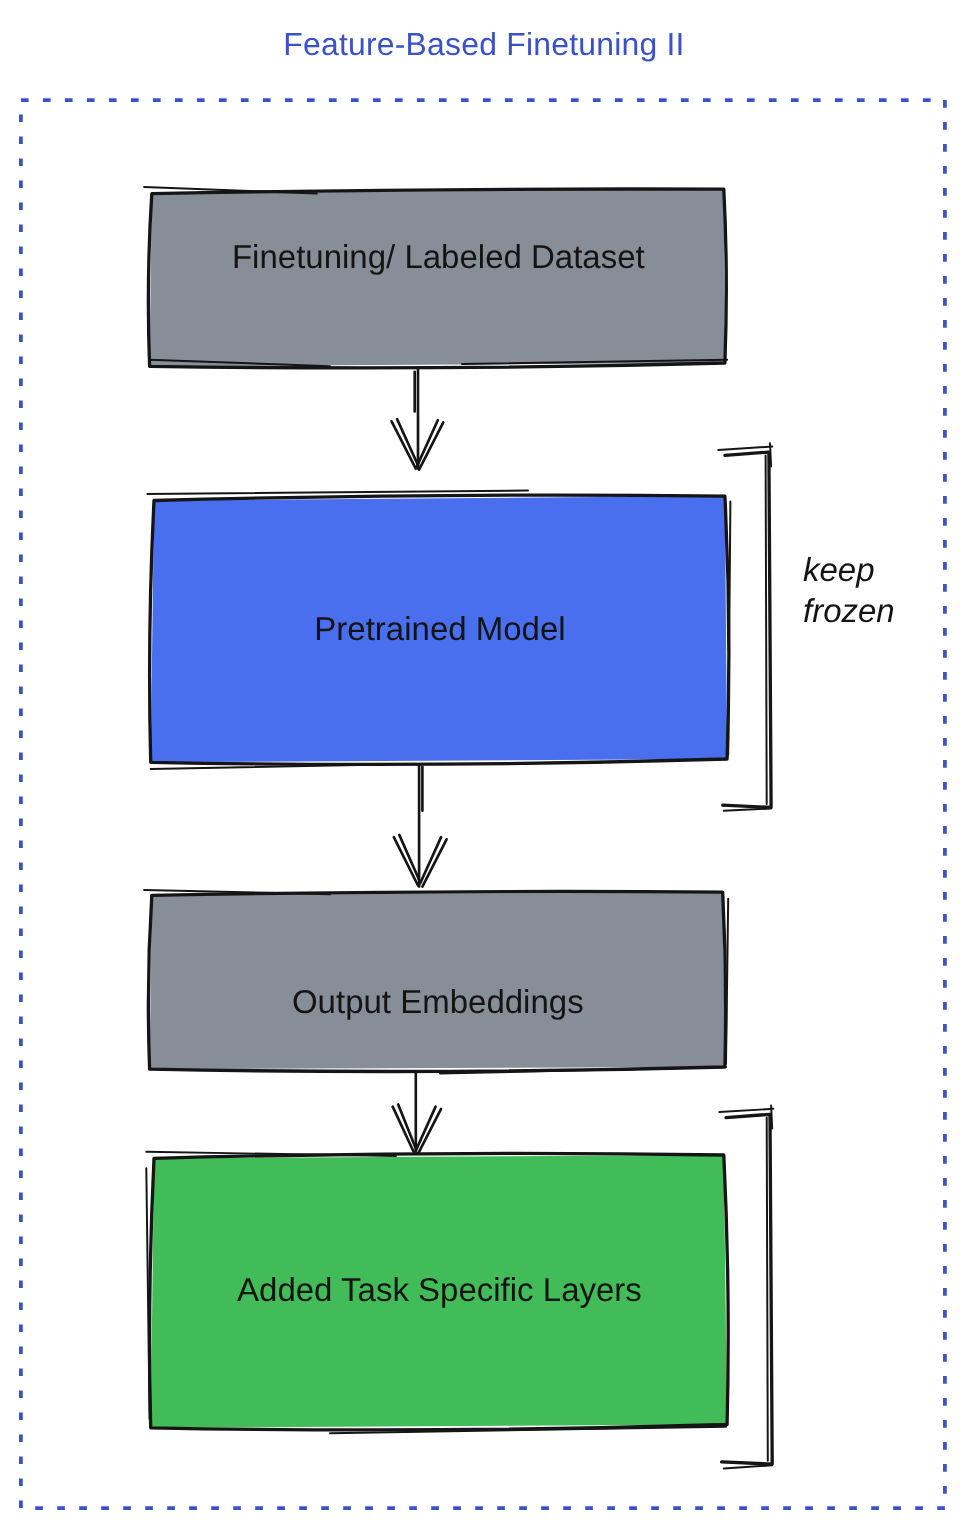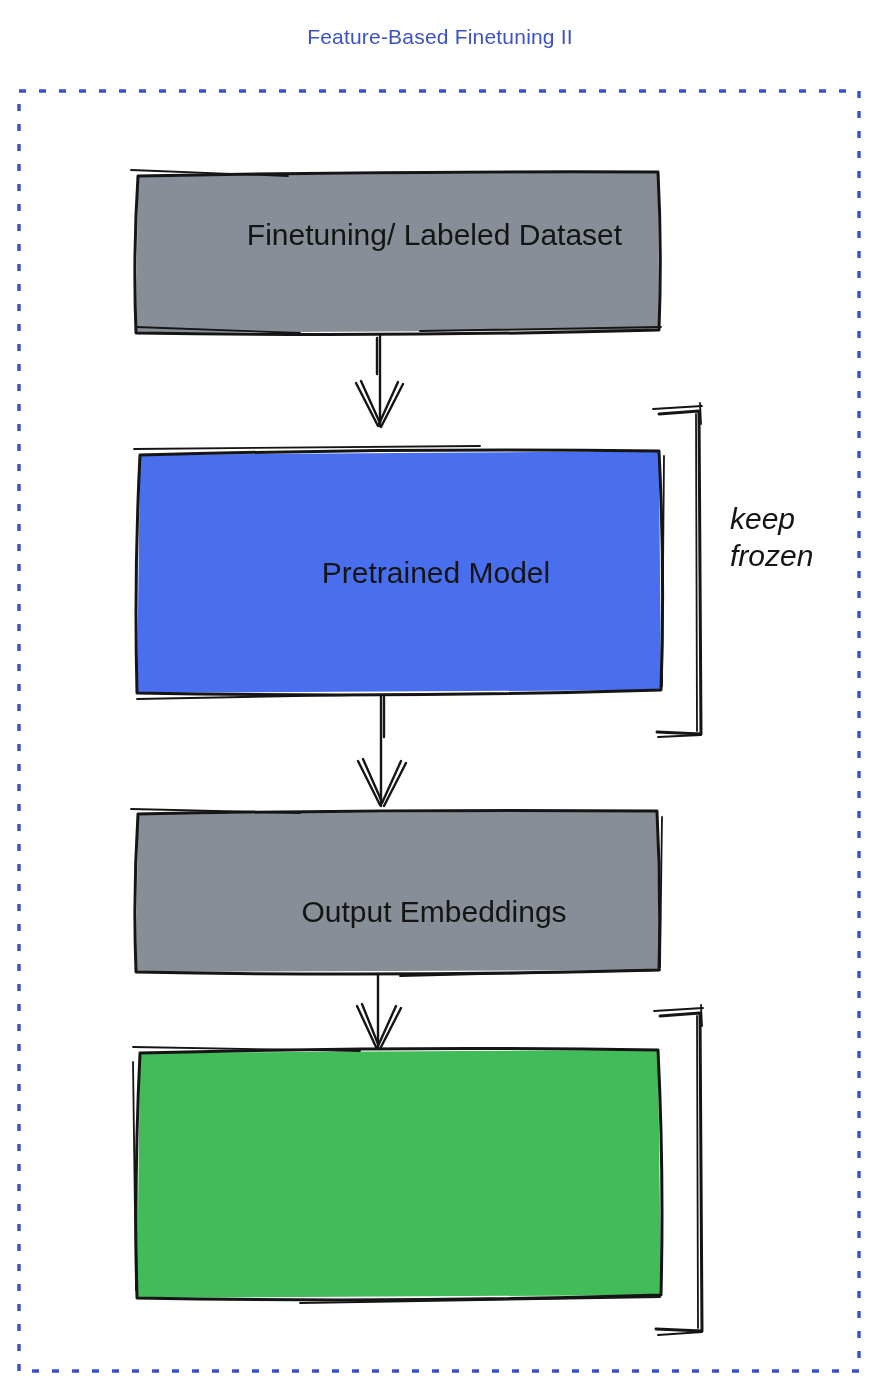"Feature-Based Finetuning II" .title { font-size: 21px -> 29px }
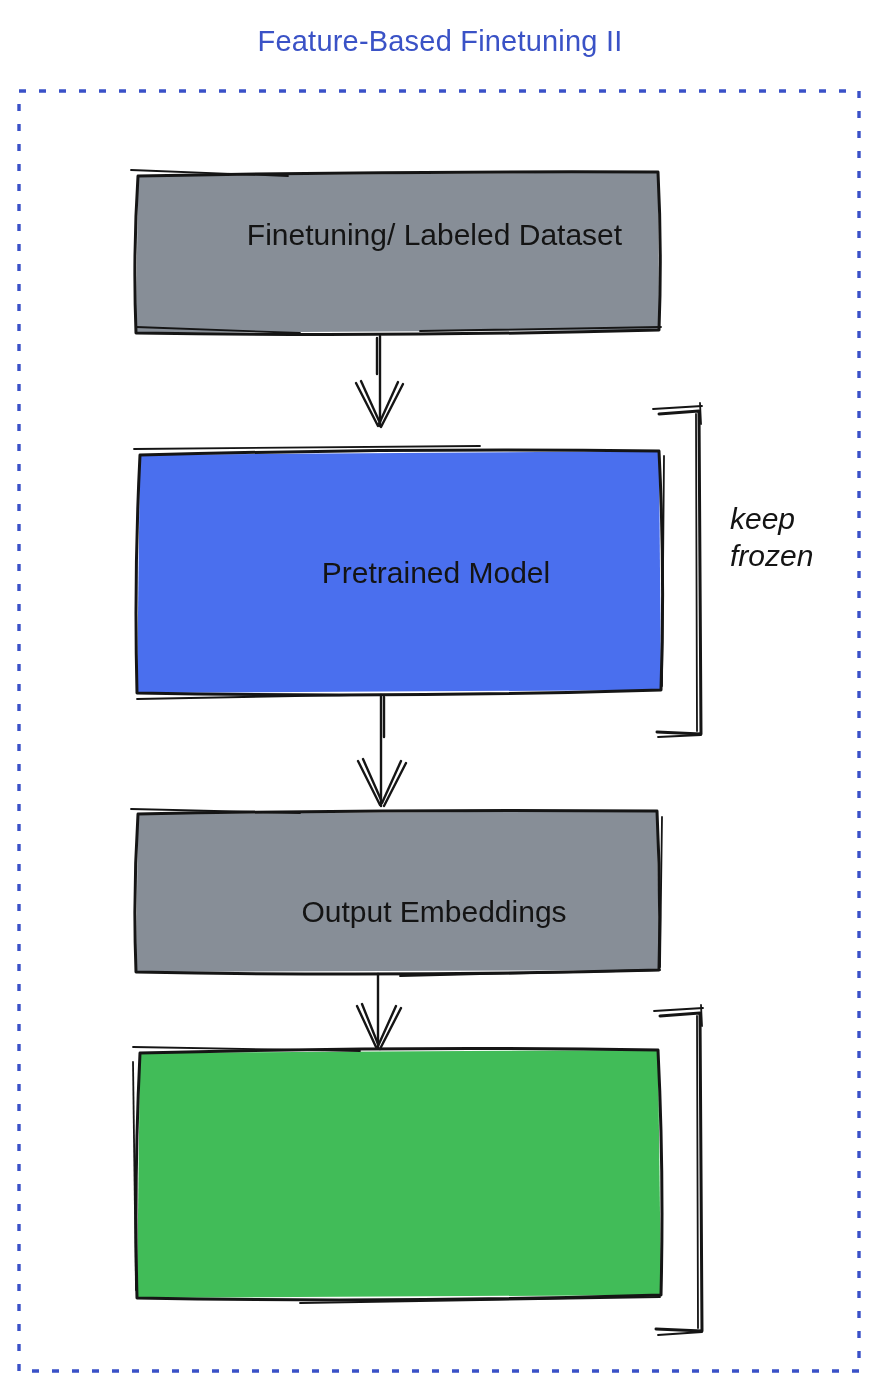"Finetuning/ Labeled Dataset" .box-label { padding-left: 36px -> none }
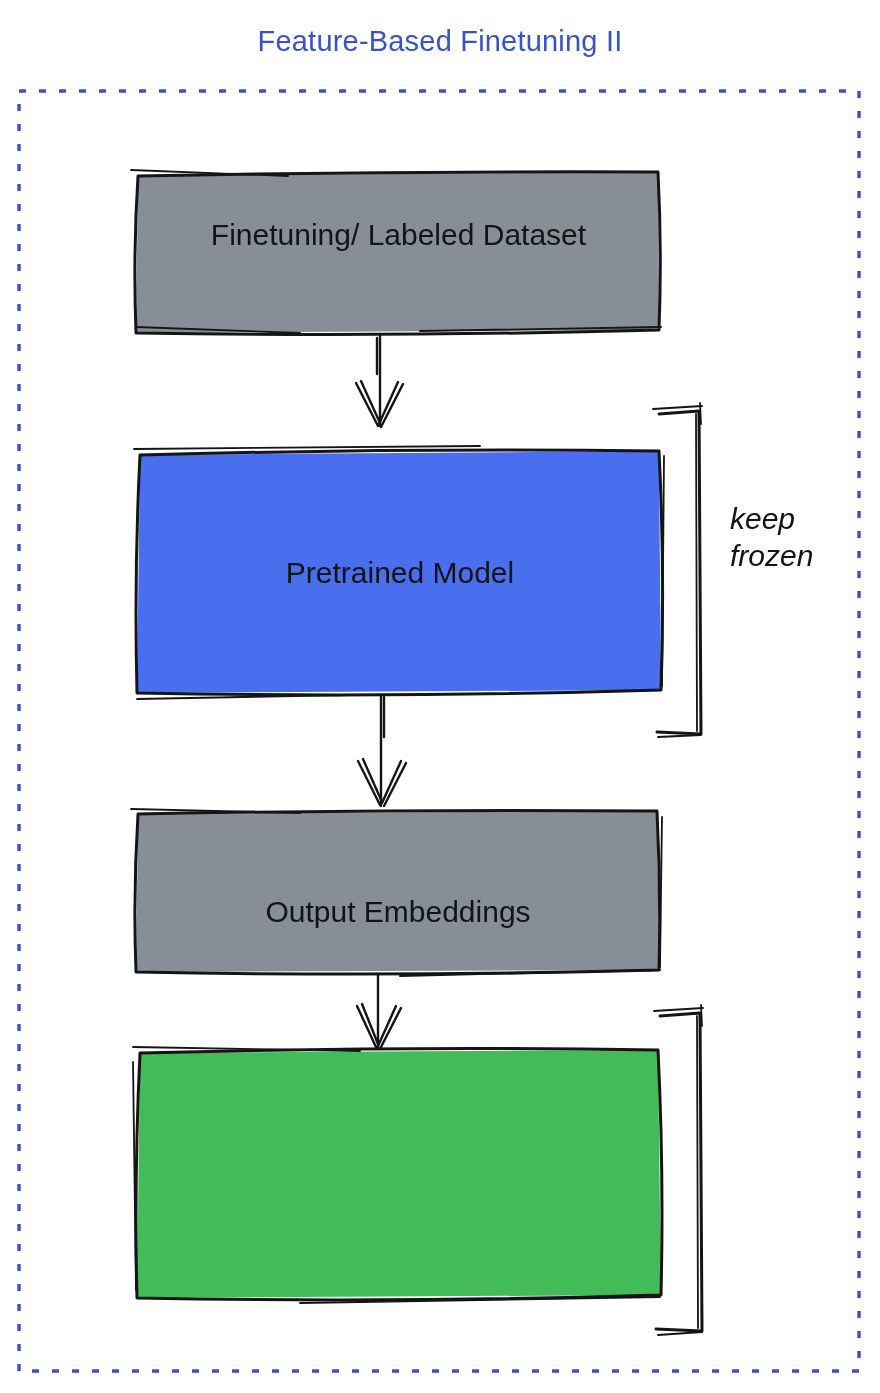"Added Task Specific Layers" div.box-label { html: none -> <div>Added Task Specific Layers</div> }
